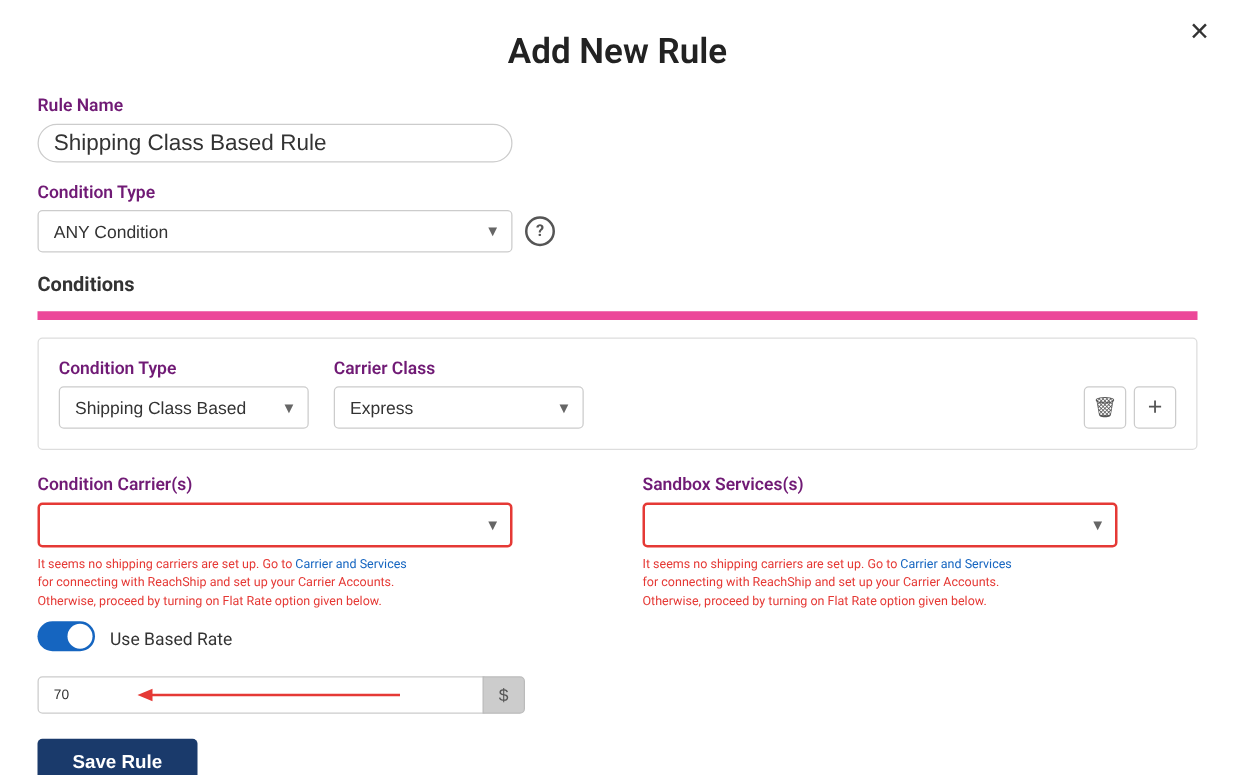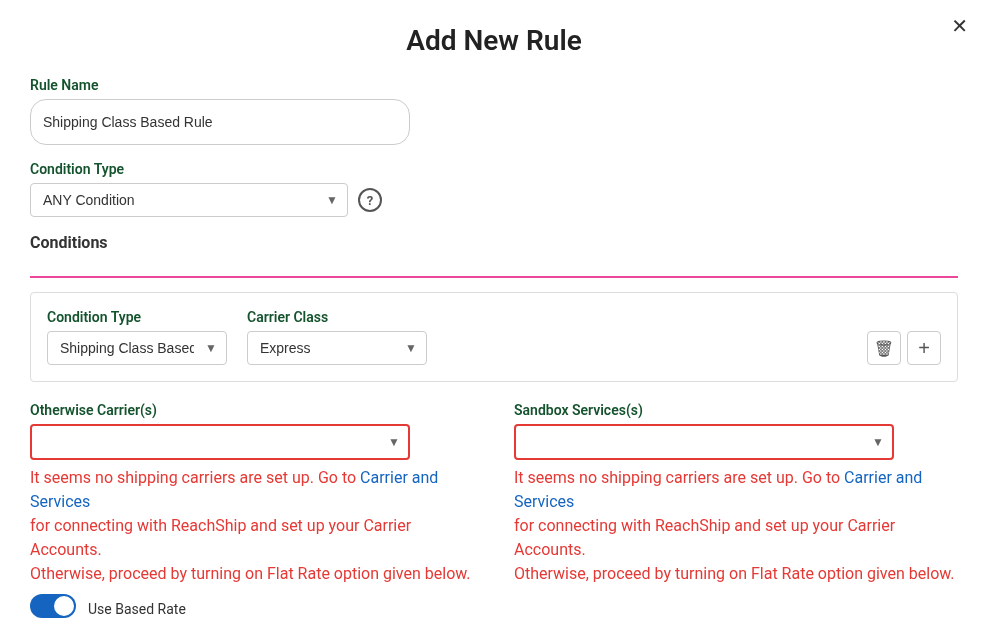"Rule Name" label { color: #14532d -> #701a75 }
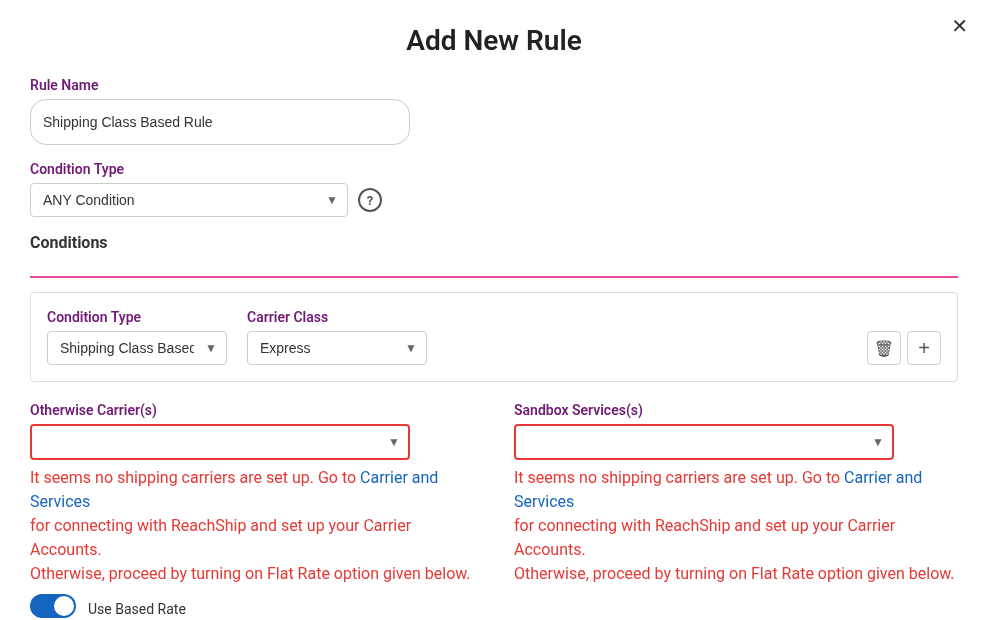"Shipping Class Based Rule" .text-input { font-size: 14px -> 18px; padding: 14px 12px -> 4px 12px }
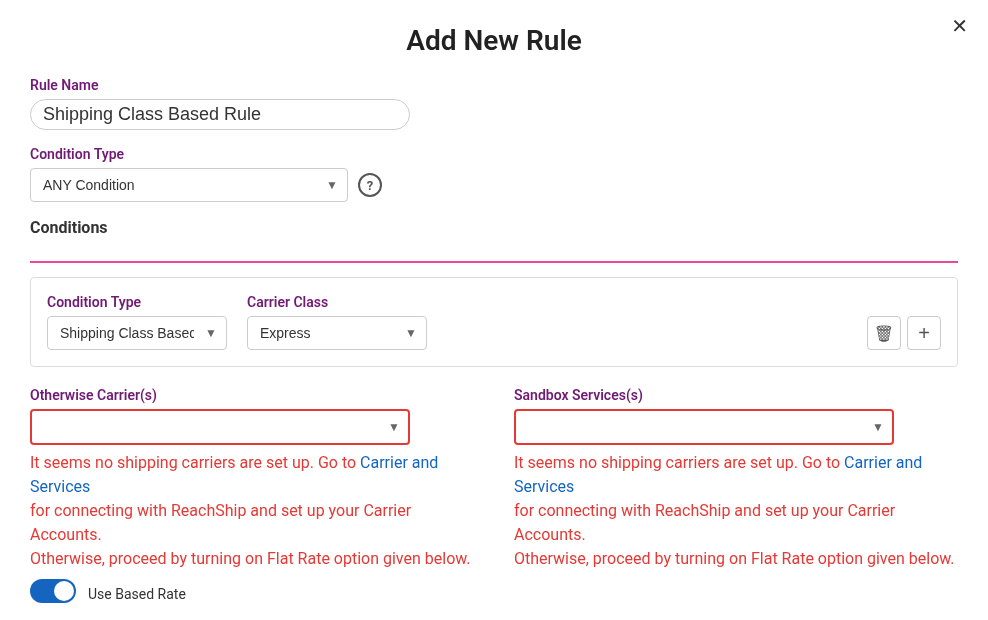"ANY Condition" .select-input.wide { width: 318px -> 380px }
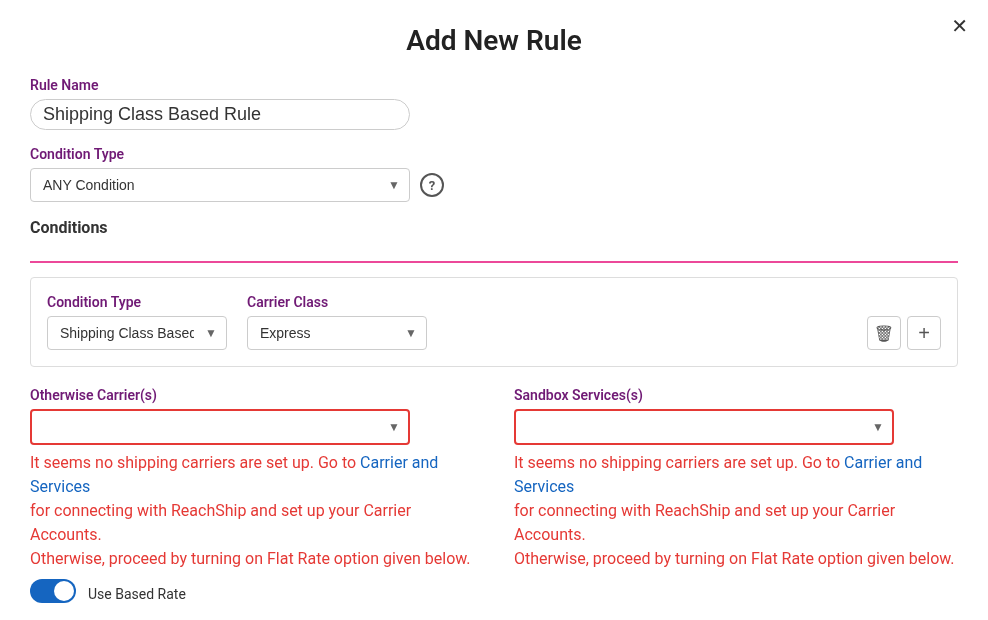"Conditions" .section-title { border-bottom: 2px solid #ec4899 -> 7px solid #ec4899; padding-bottom: 24px -> 12px }
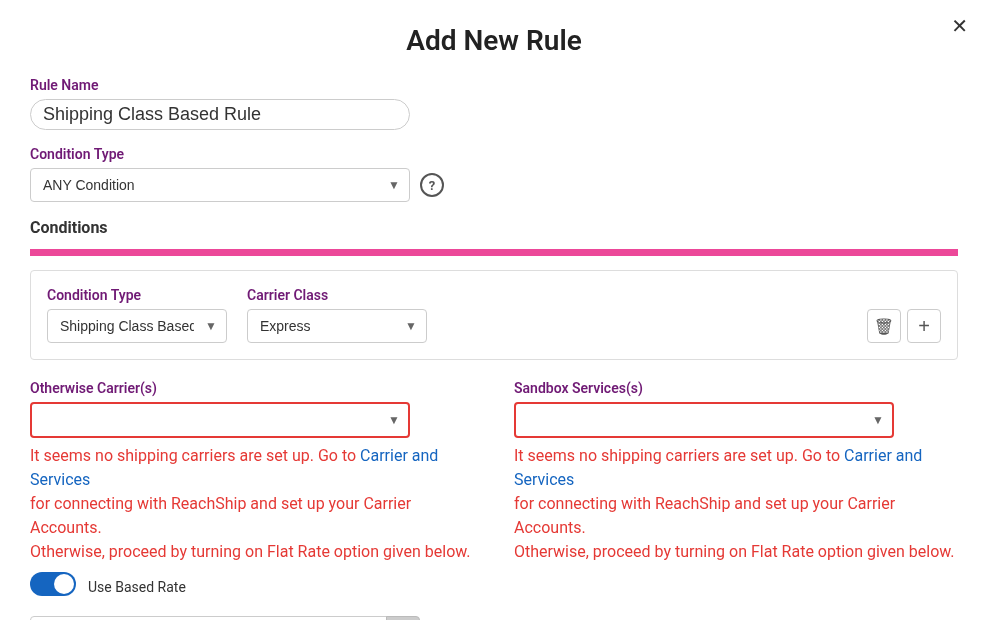"Shipping Class Based" .select-input.medium { width: 180px -> 200px }
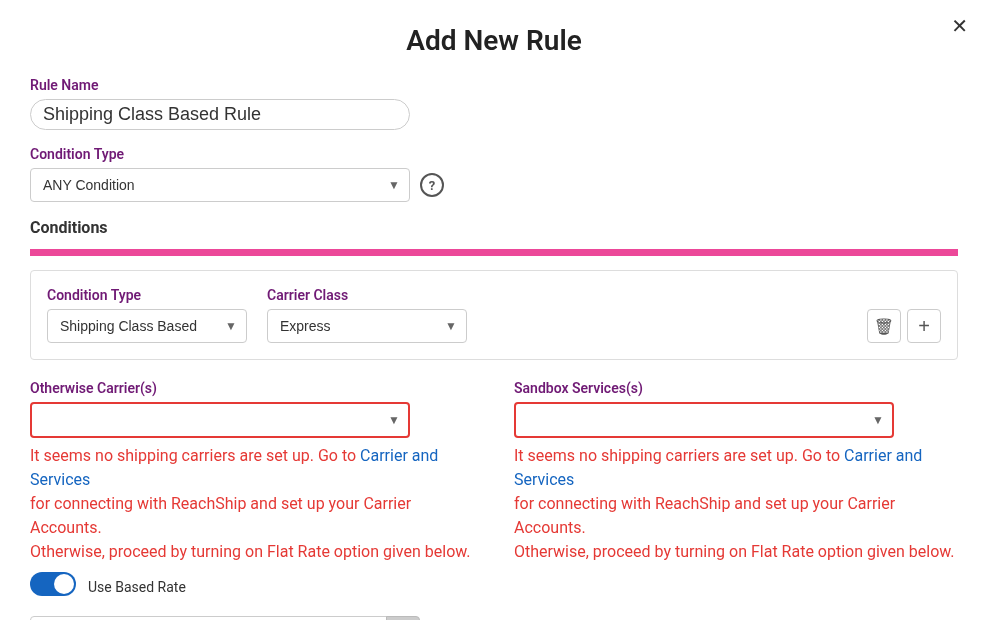"Otherwise Carrier(s)" label { text: Otherwise -> Condition }
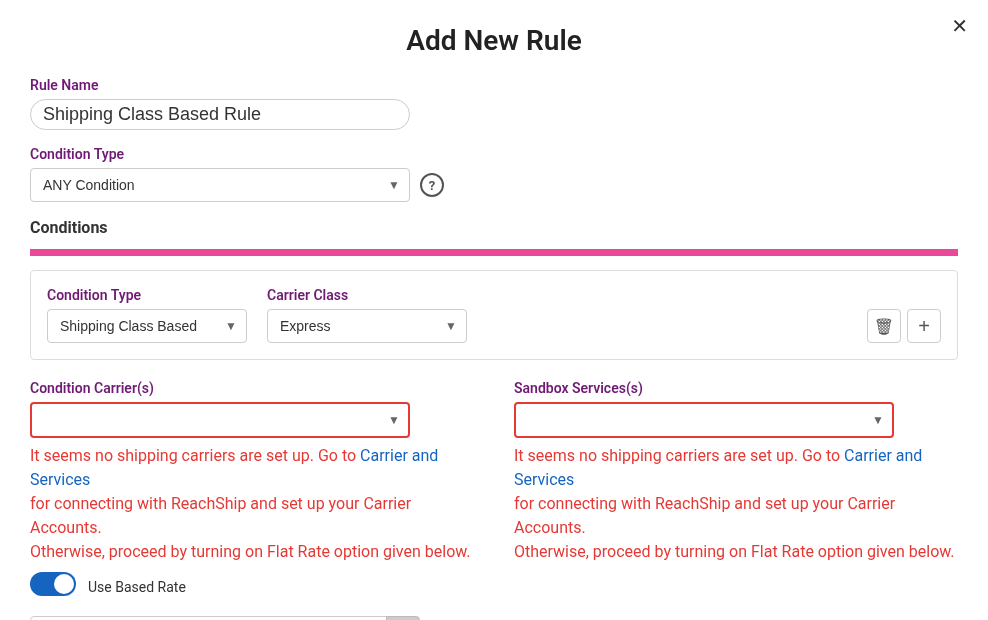"It seems no shipping carriers" .error-text { font-size: 16px -> 10px }
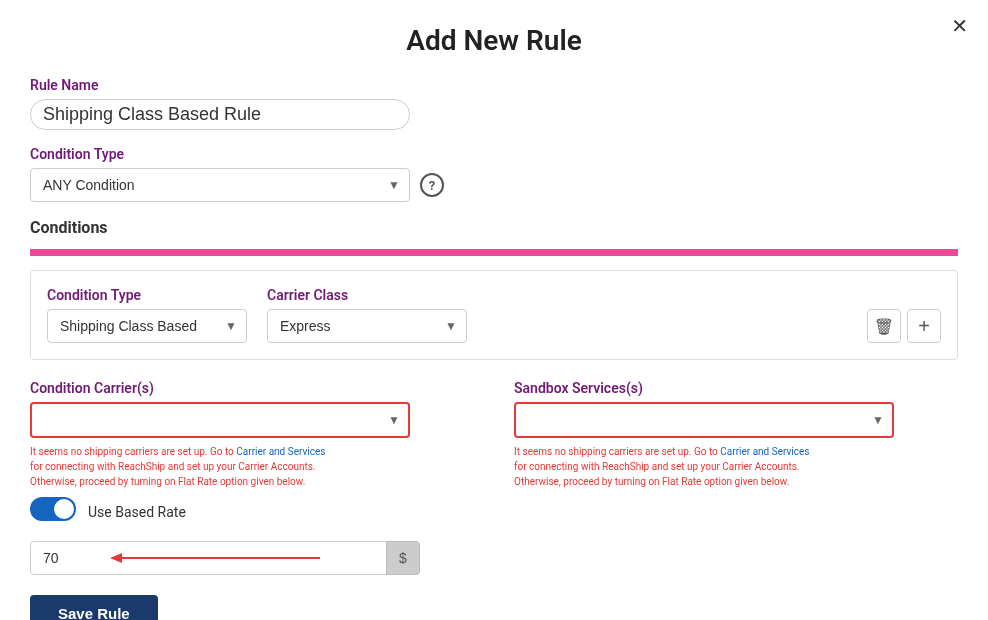"70" .flat-rate-input { font-size: 14px -> 11px }
